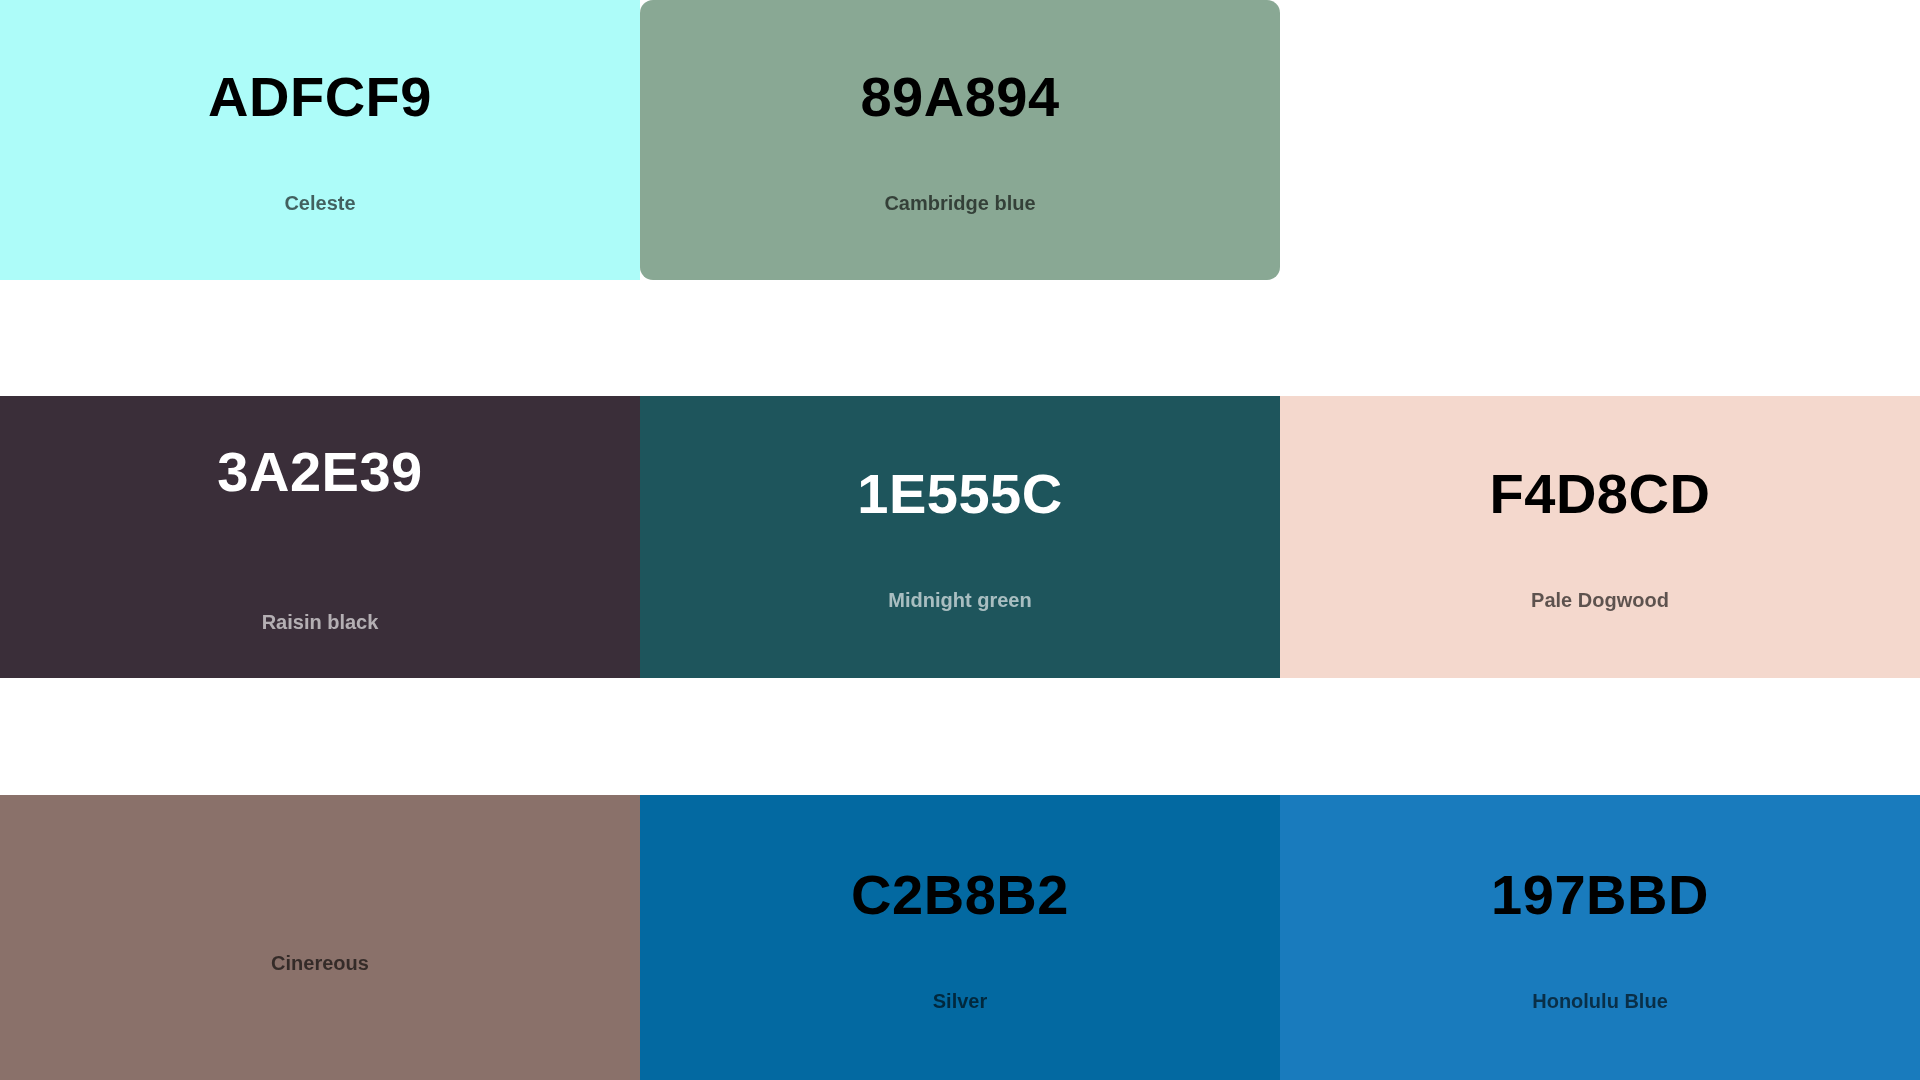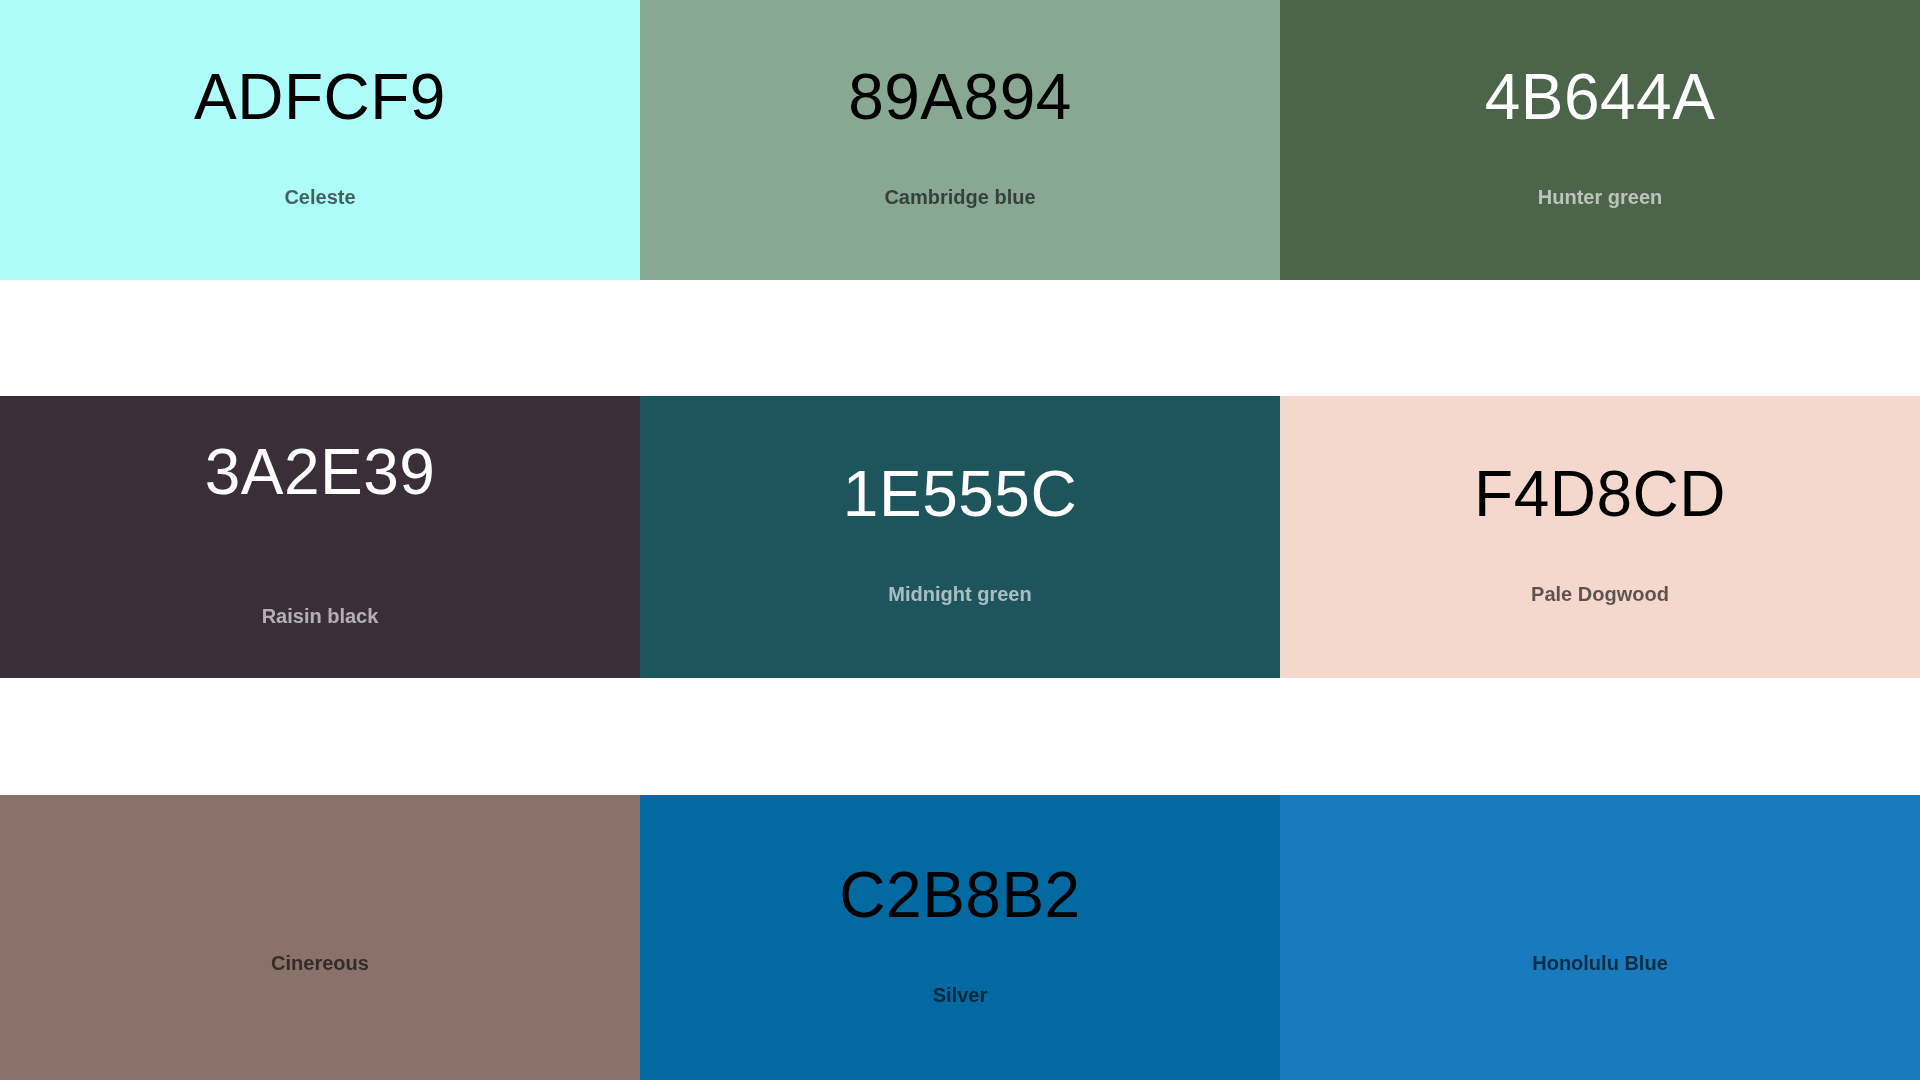"ADFCF9" .swatch-hex { font-size: 64px -> 56px; font-weight: normal -> bold; margin: 0 -> 10px }
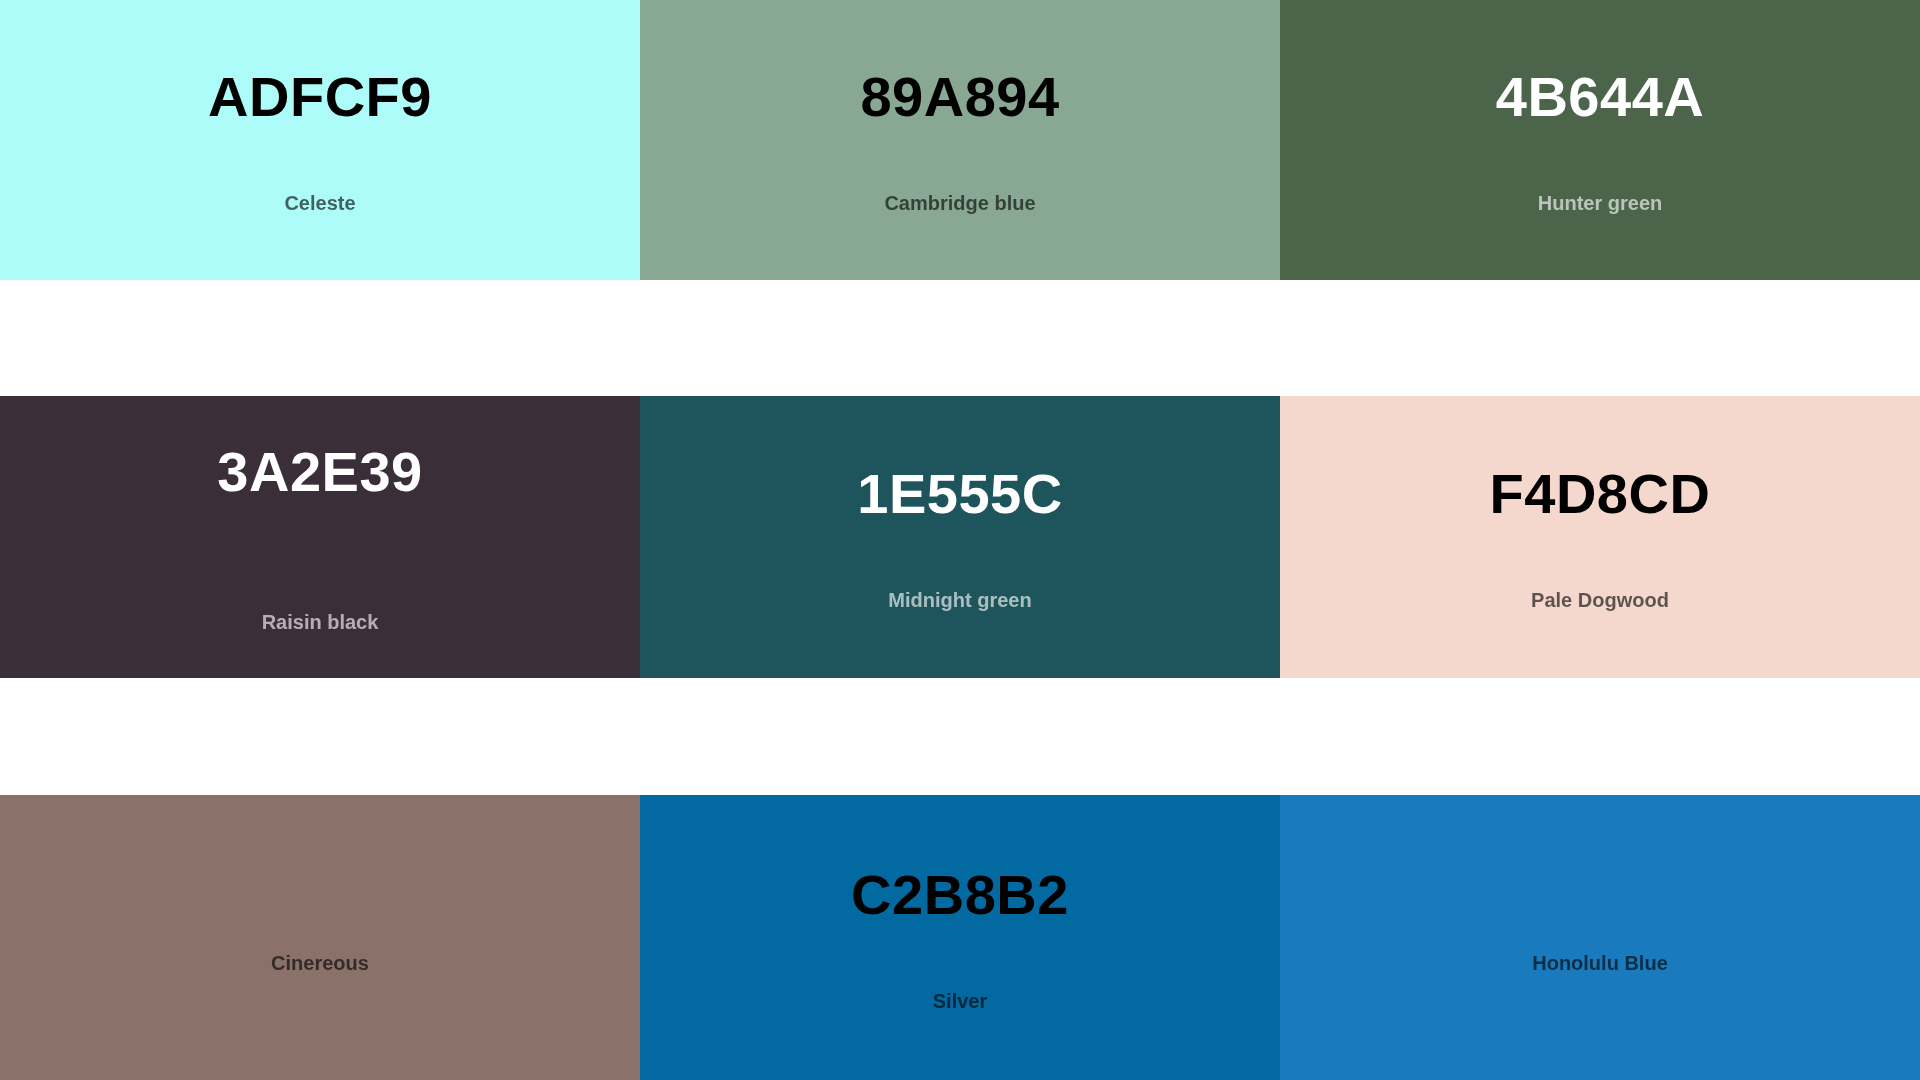"89A894" div.swatch { border-radius: none -> 13px }
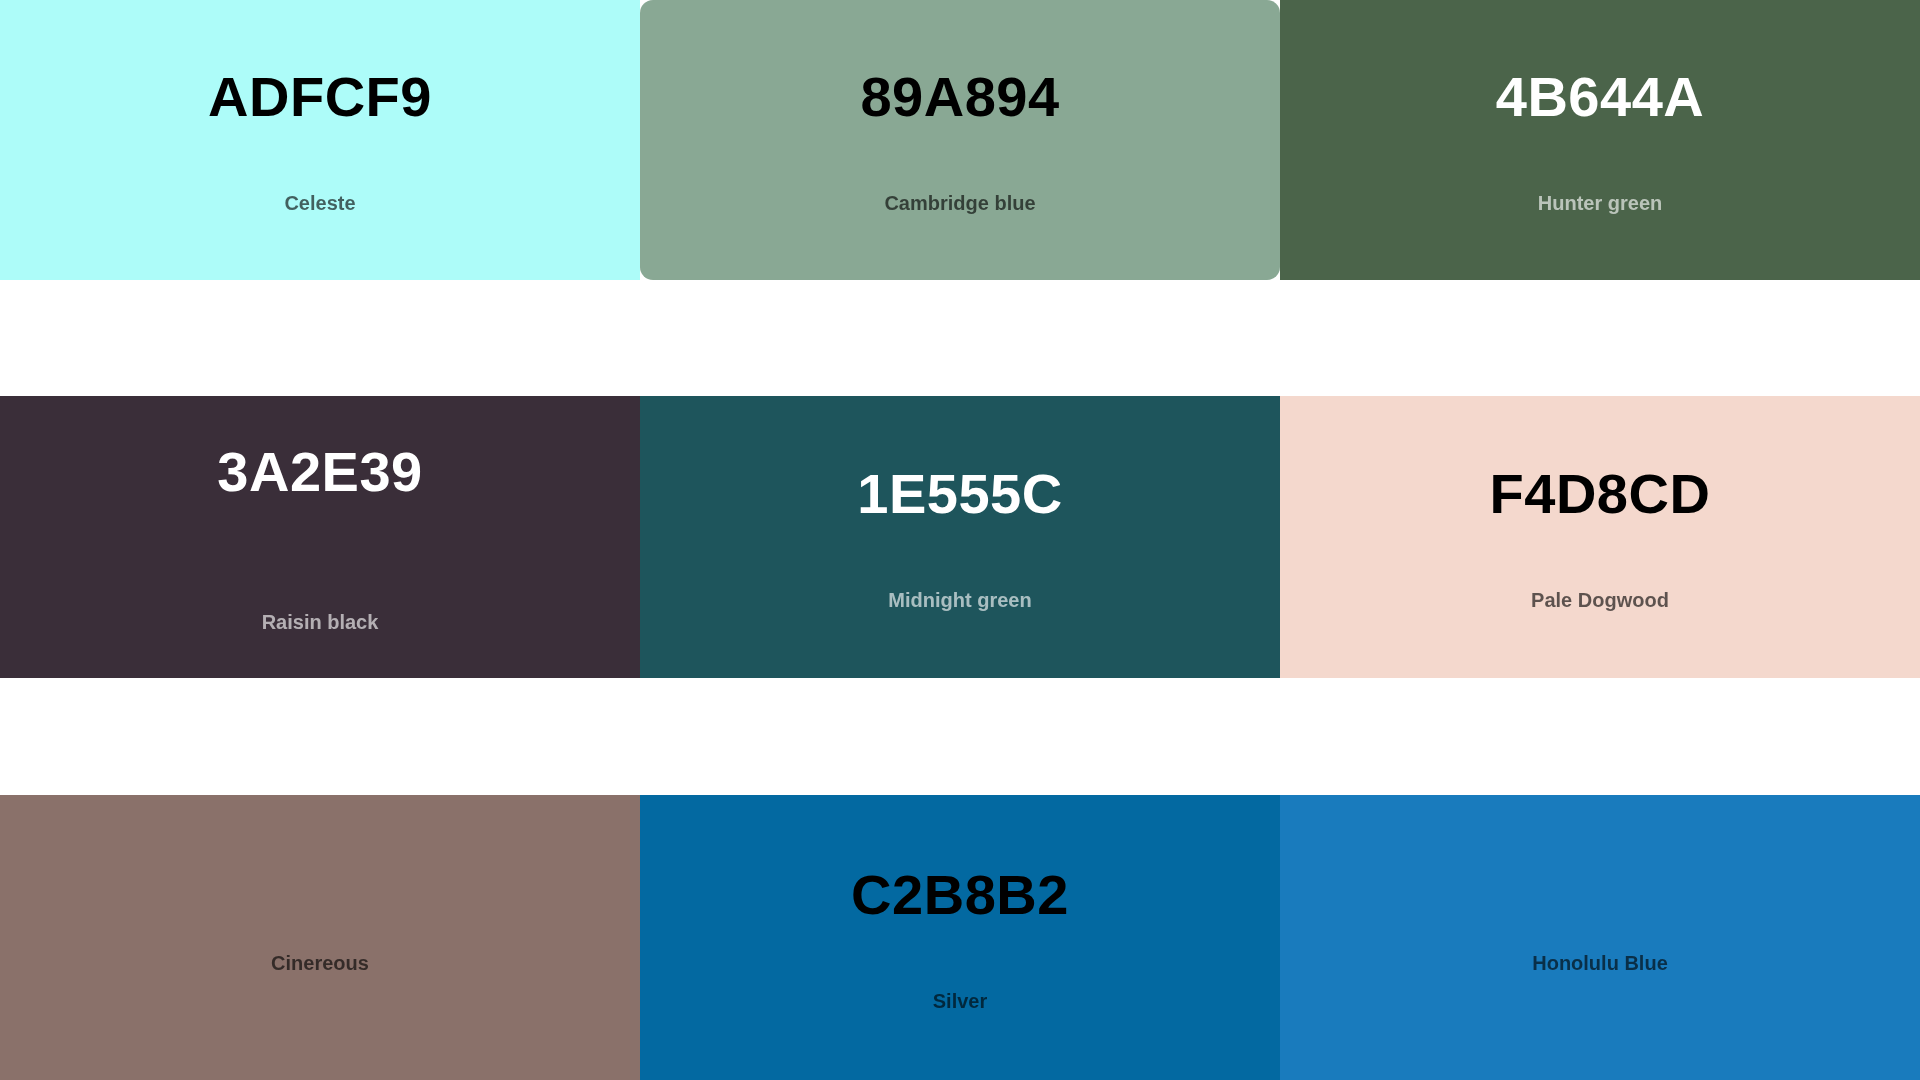"4B644A" div.swatch { html: <div> <div>4B644A</div> <div>Hunter green</div> </div> -> none }
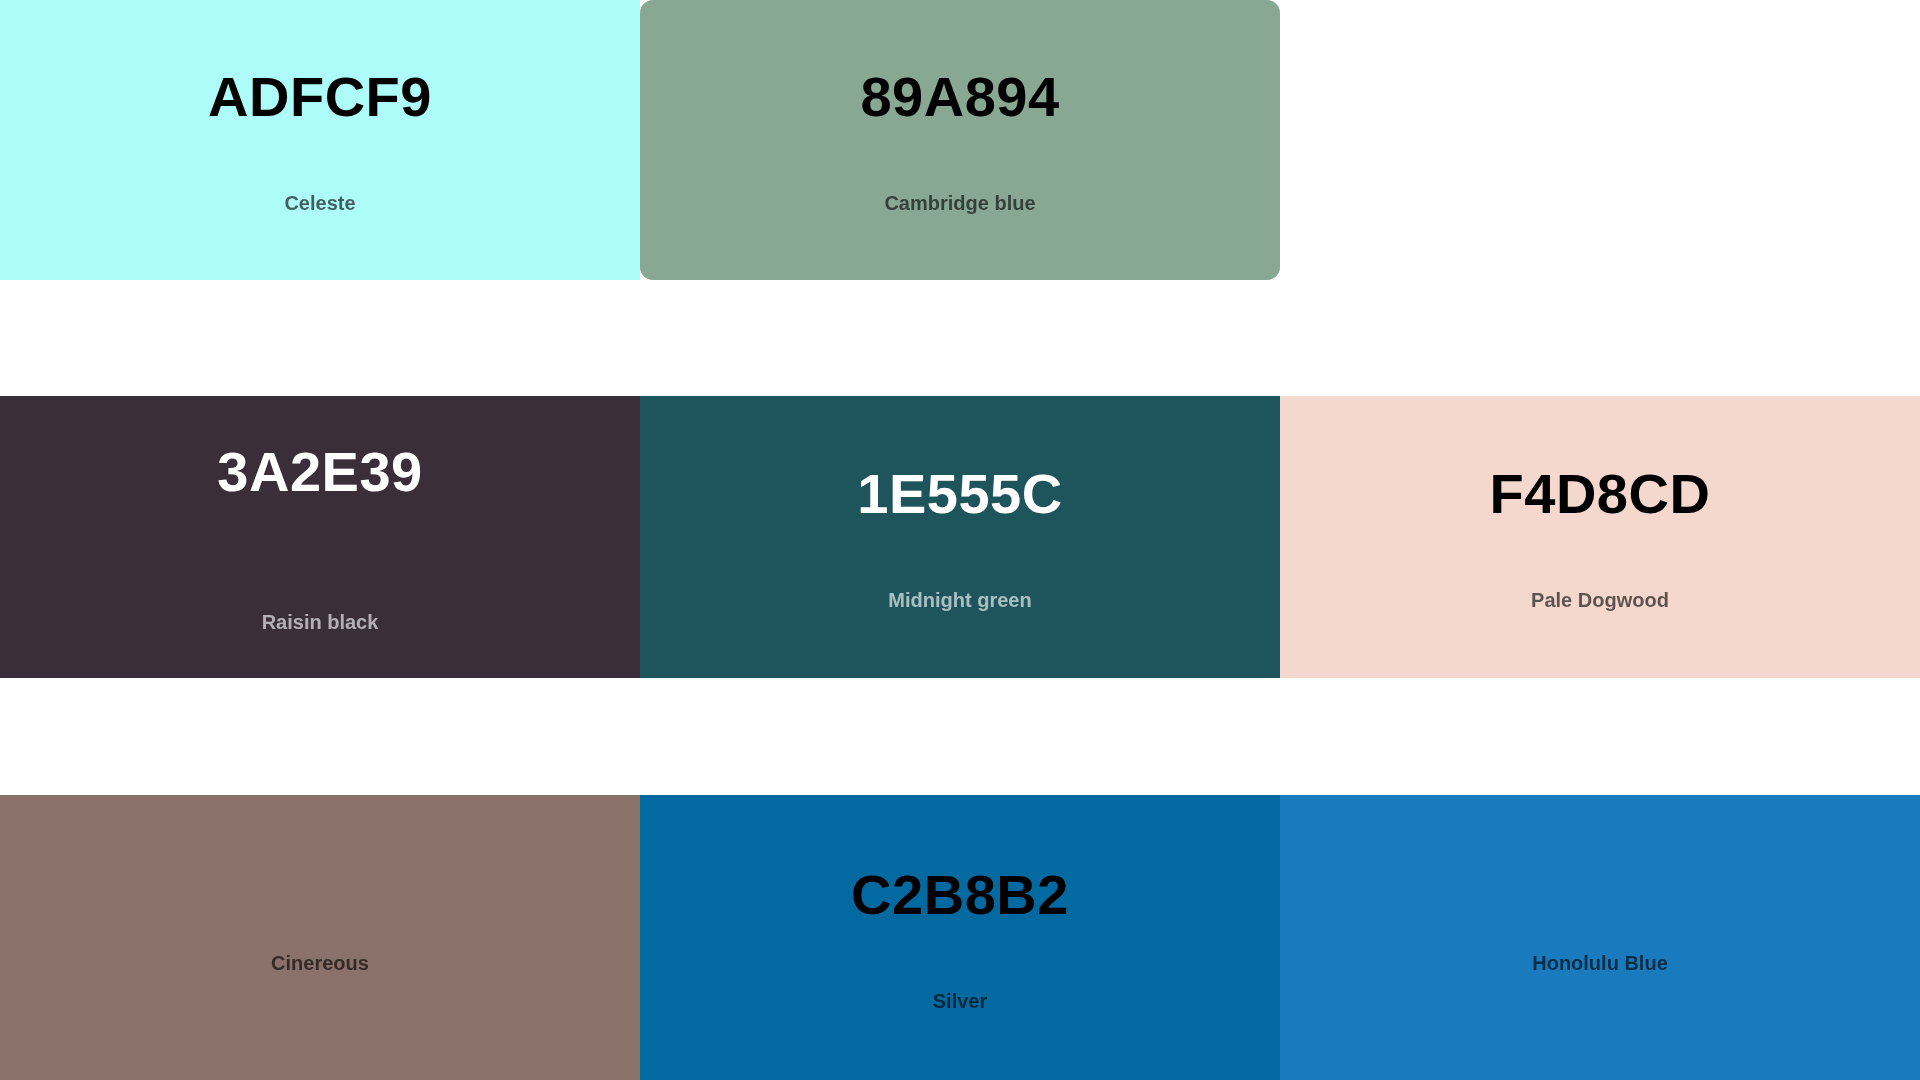"197BBD" div.swatch-hex { html: none -> <div>197BBD</div> }
